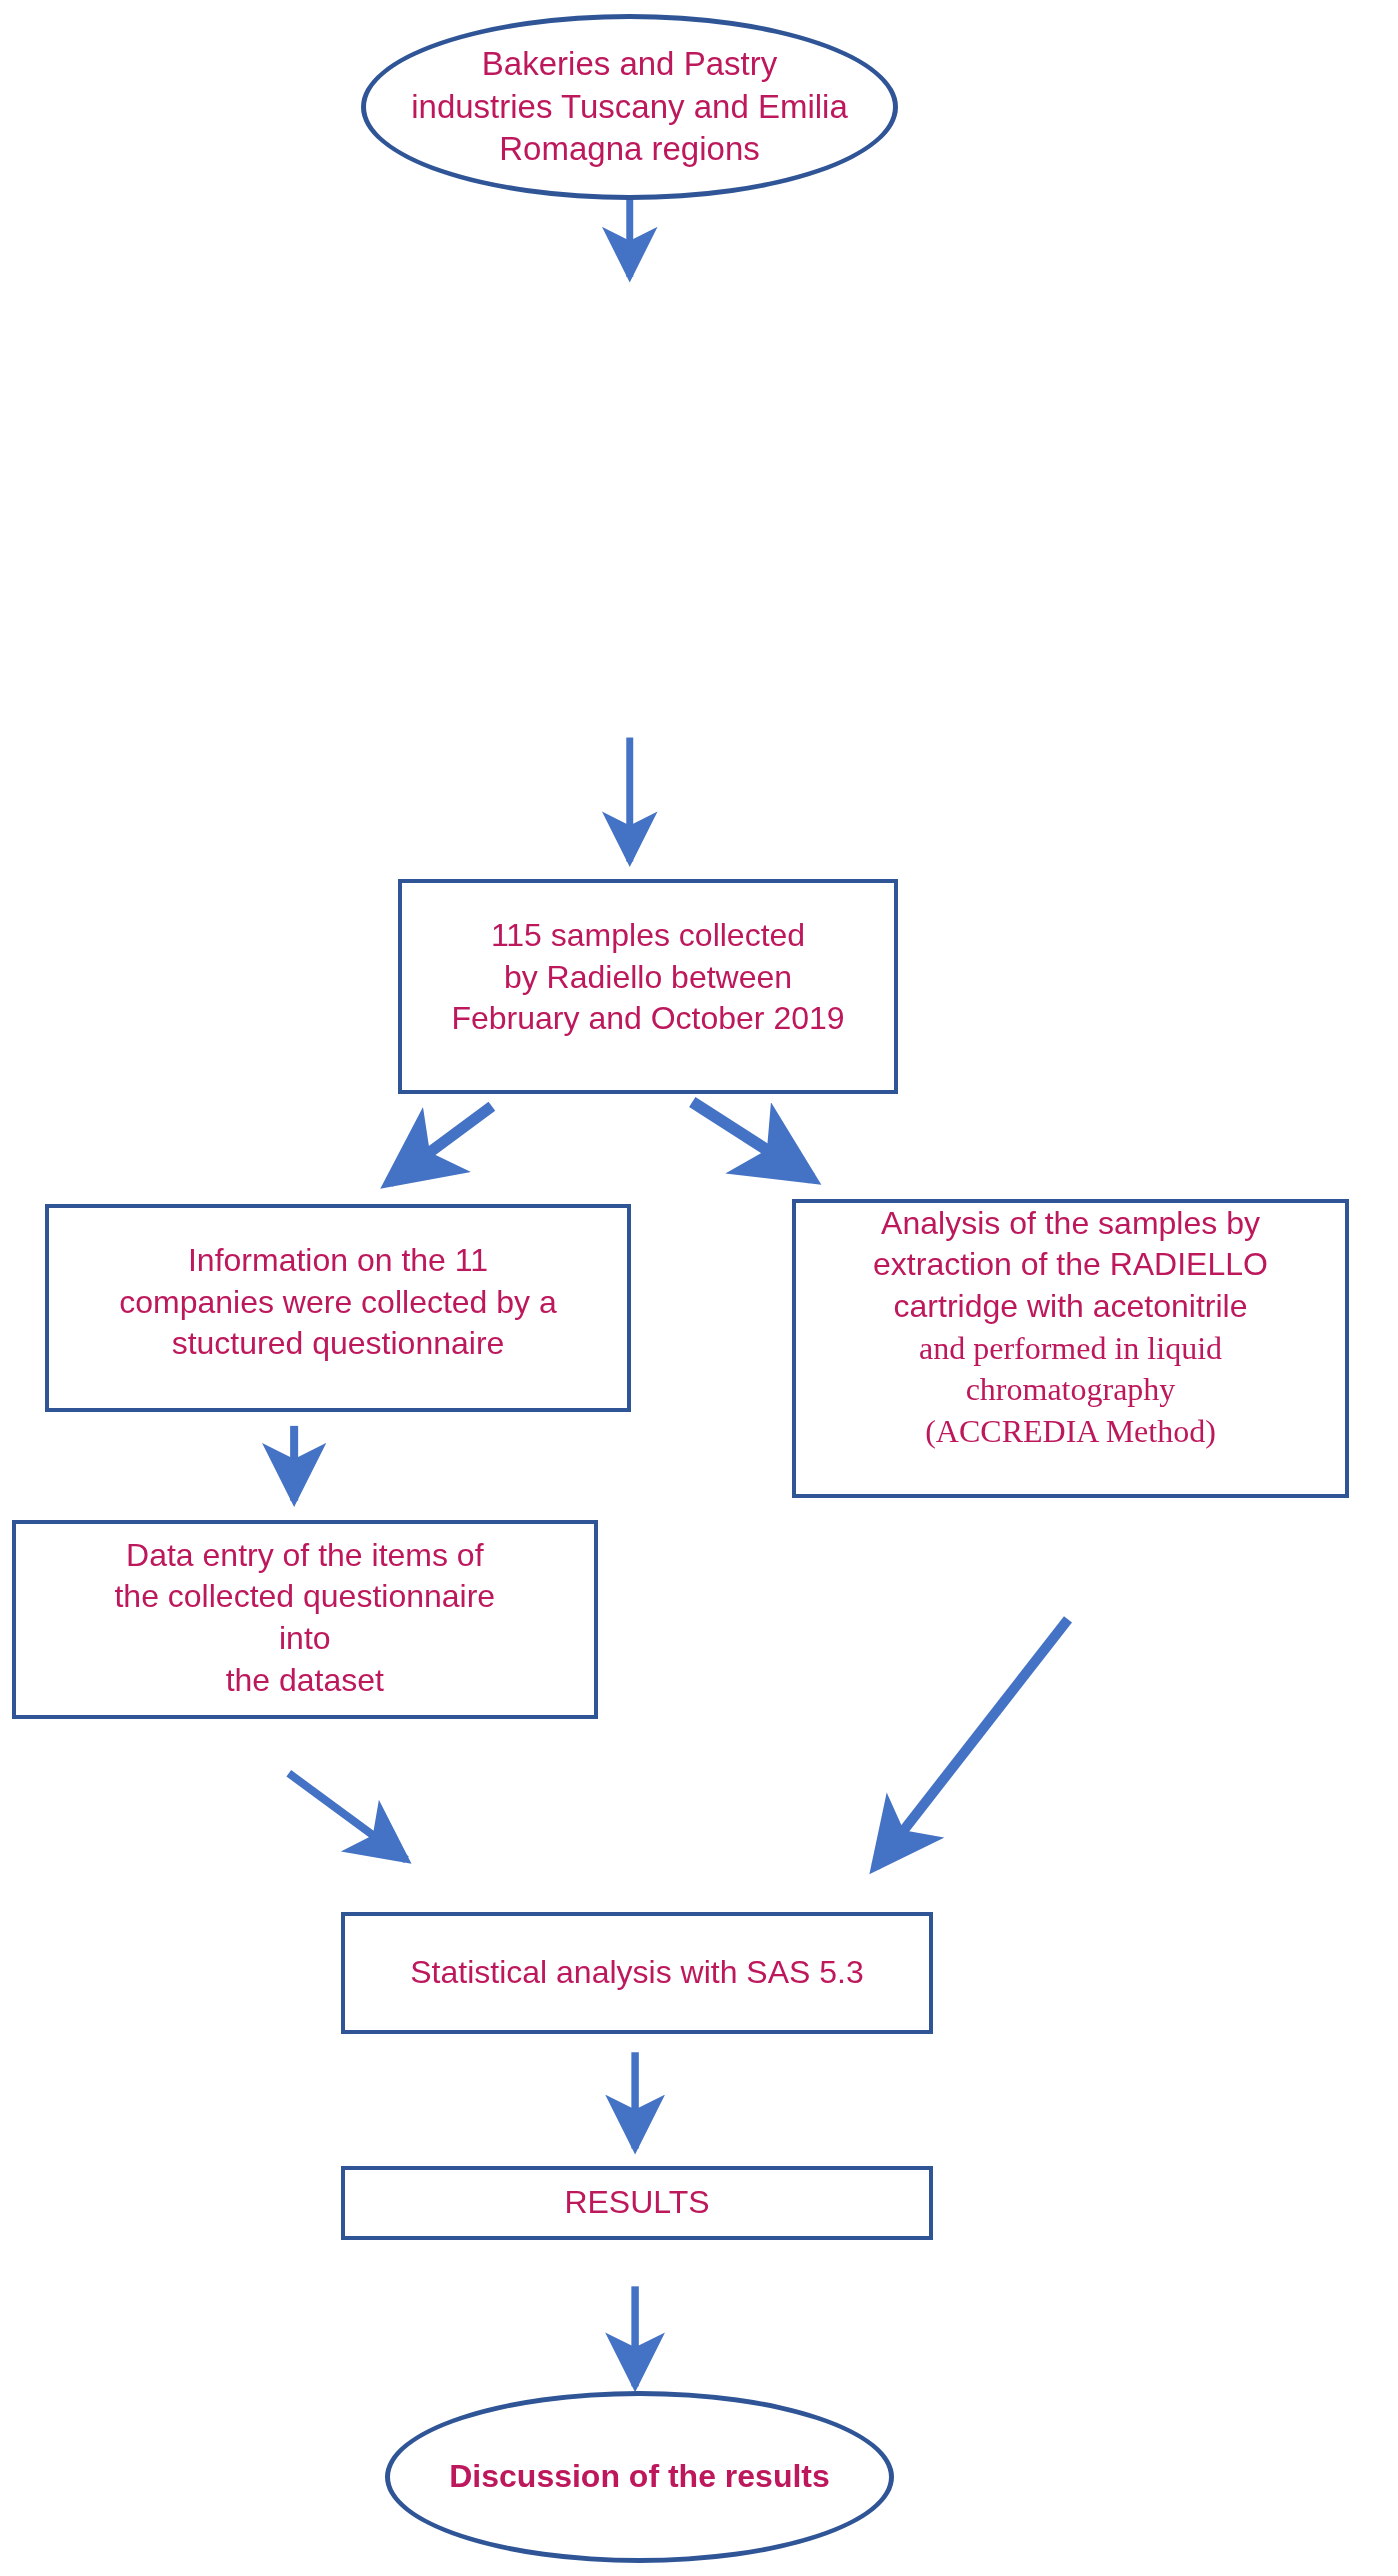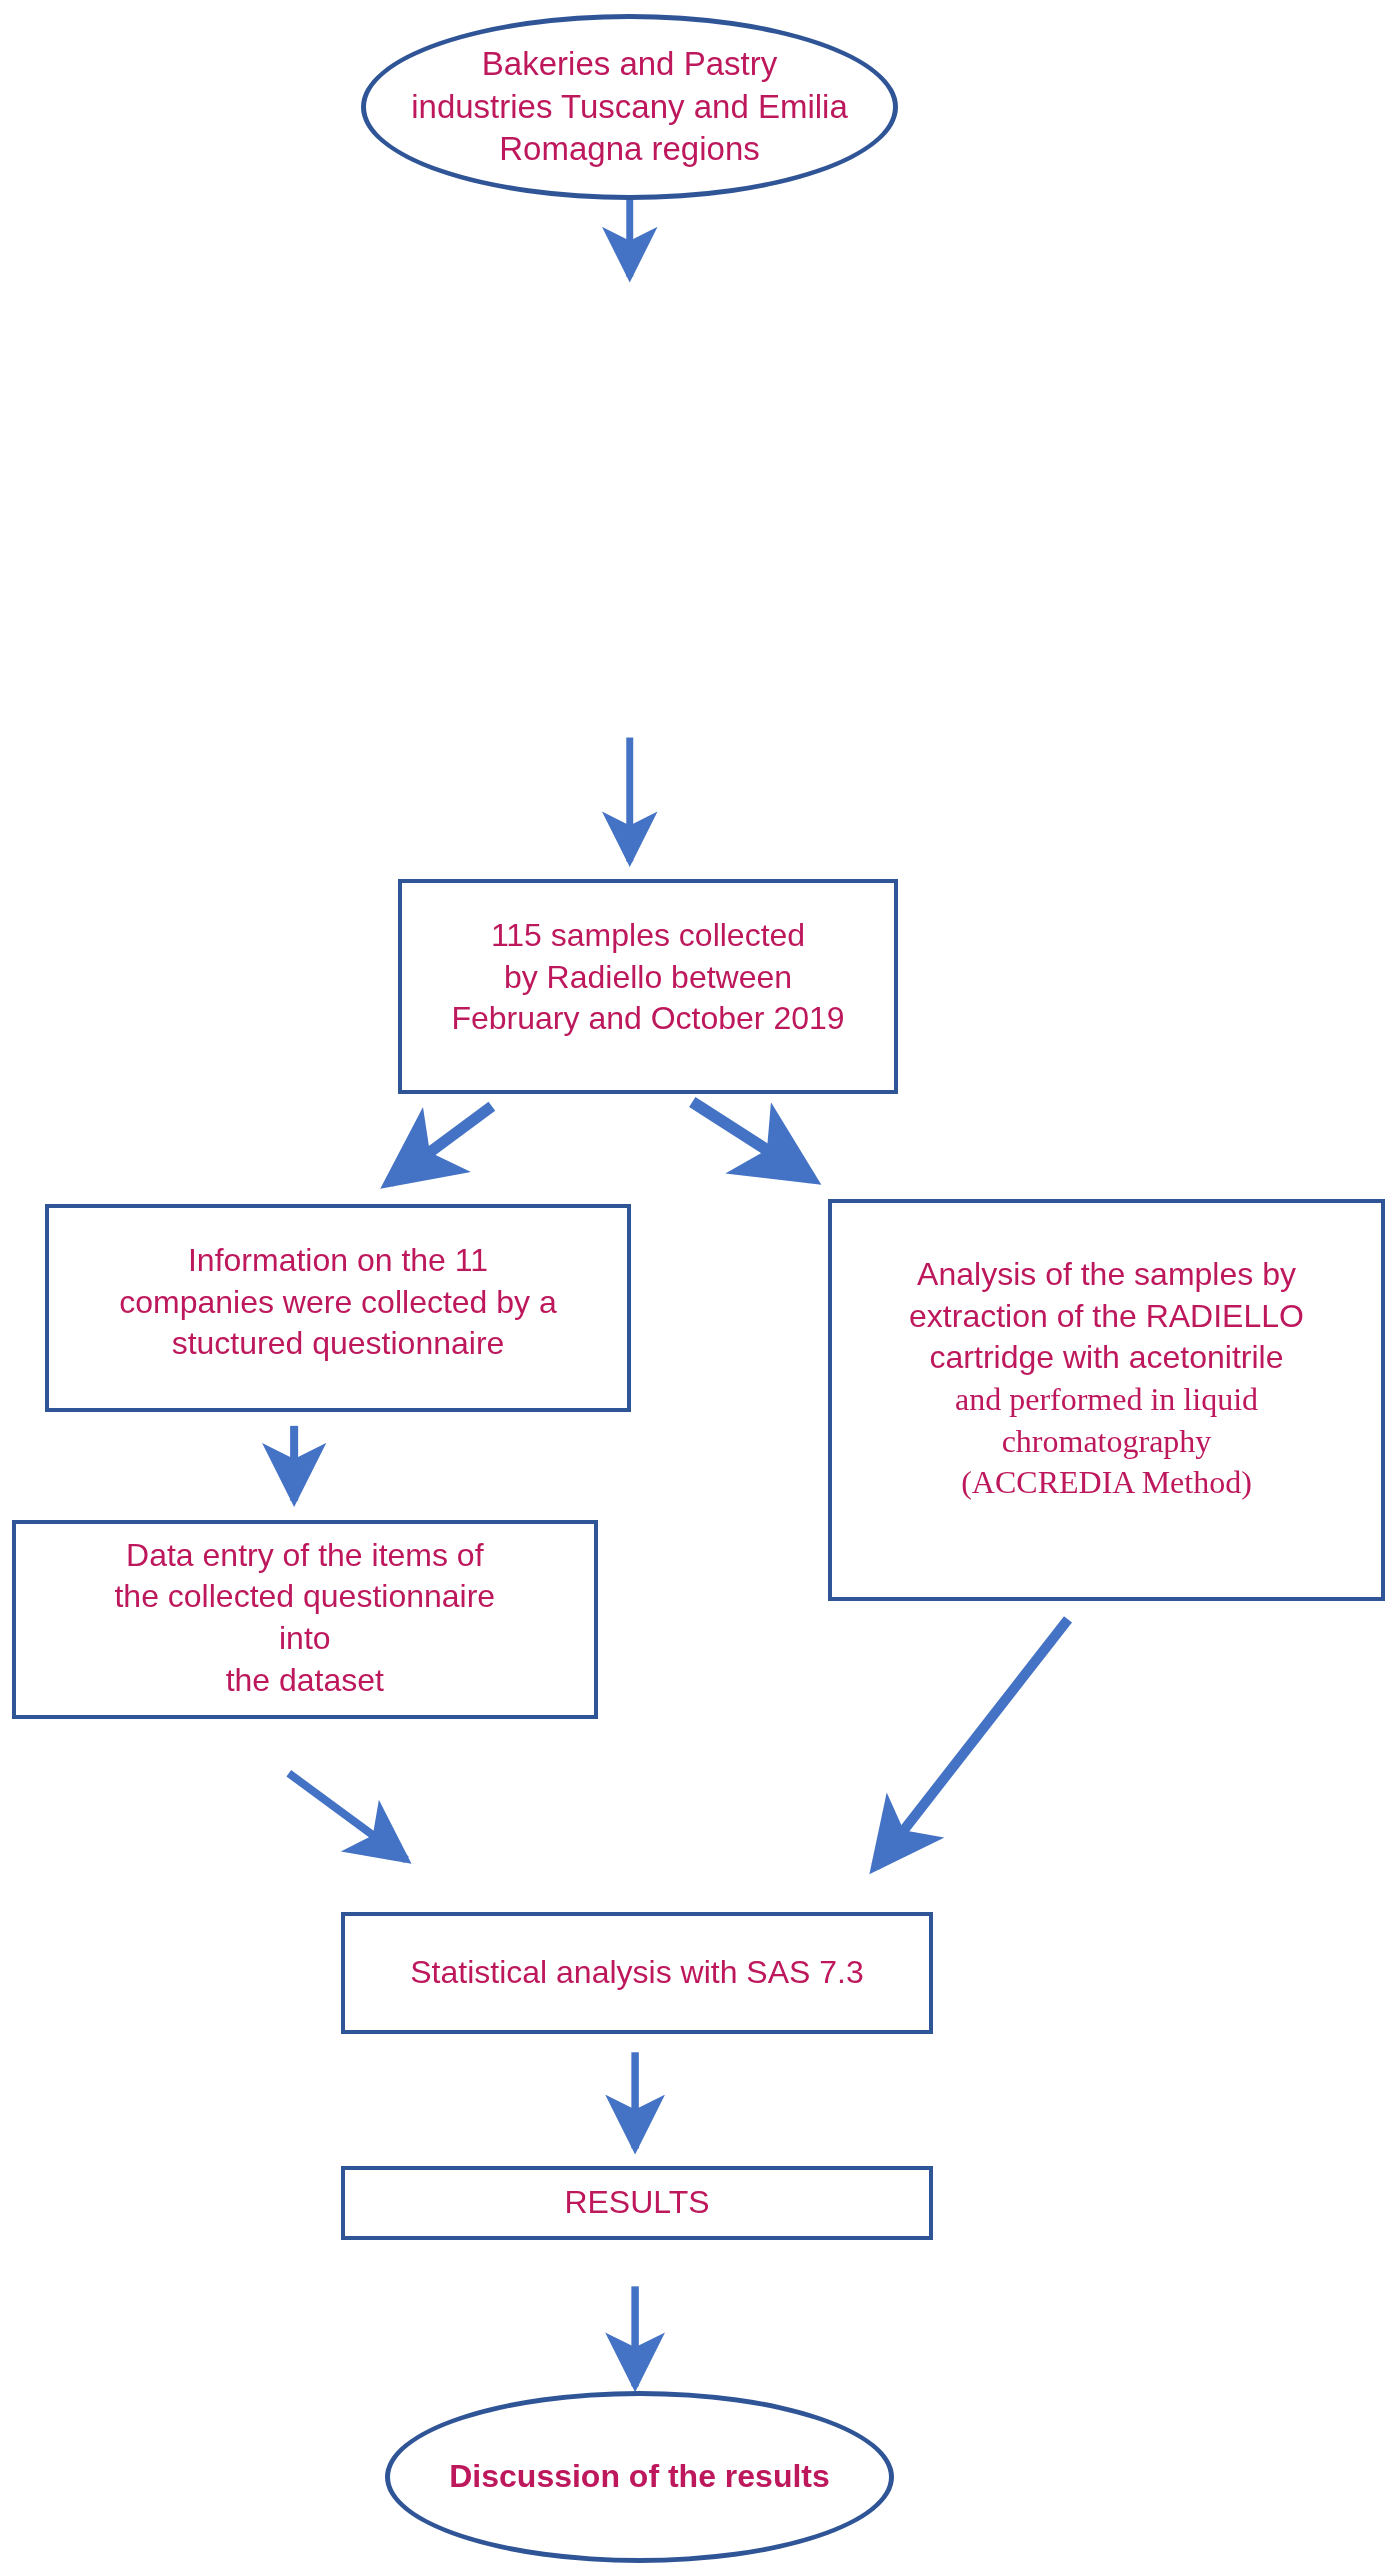"Analysis of the samples by" #node-analysis { height: 402px -> 299px; left: 828px -> 792px }
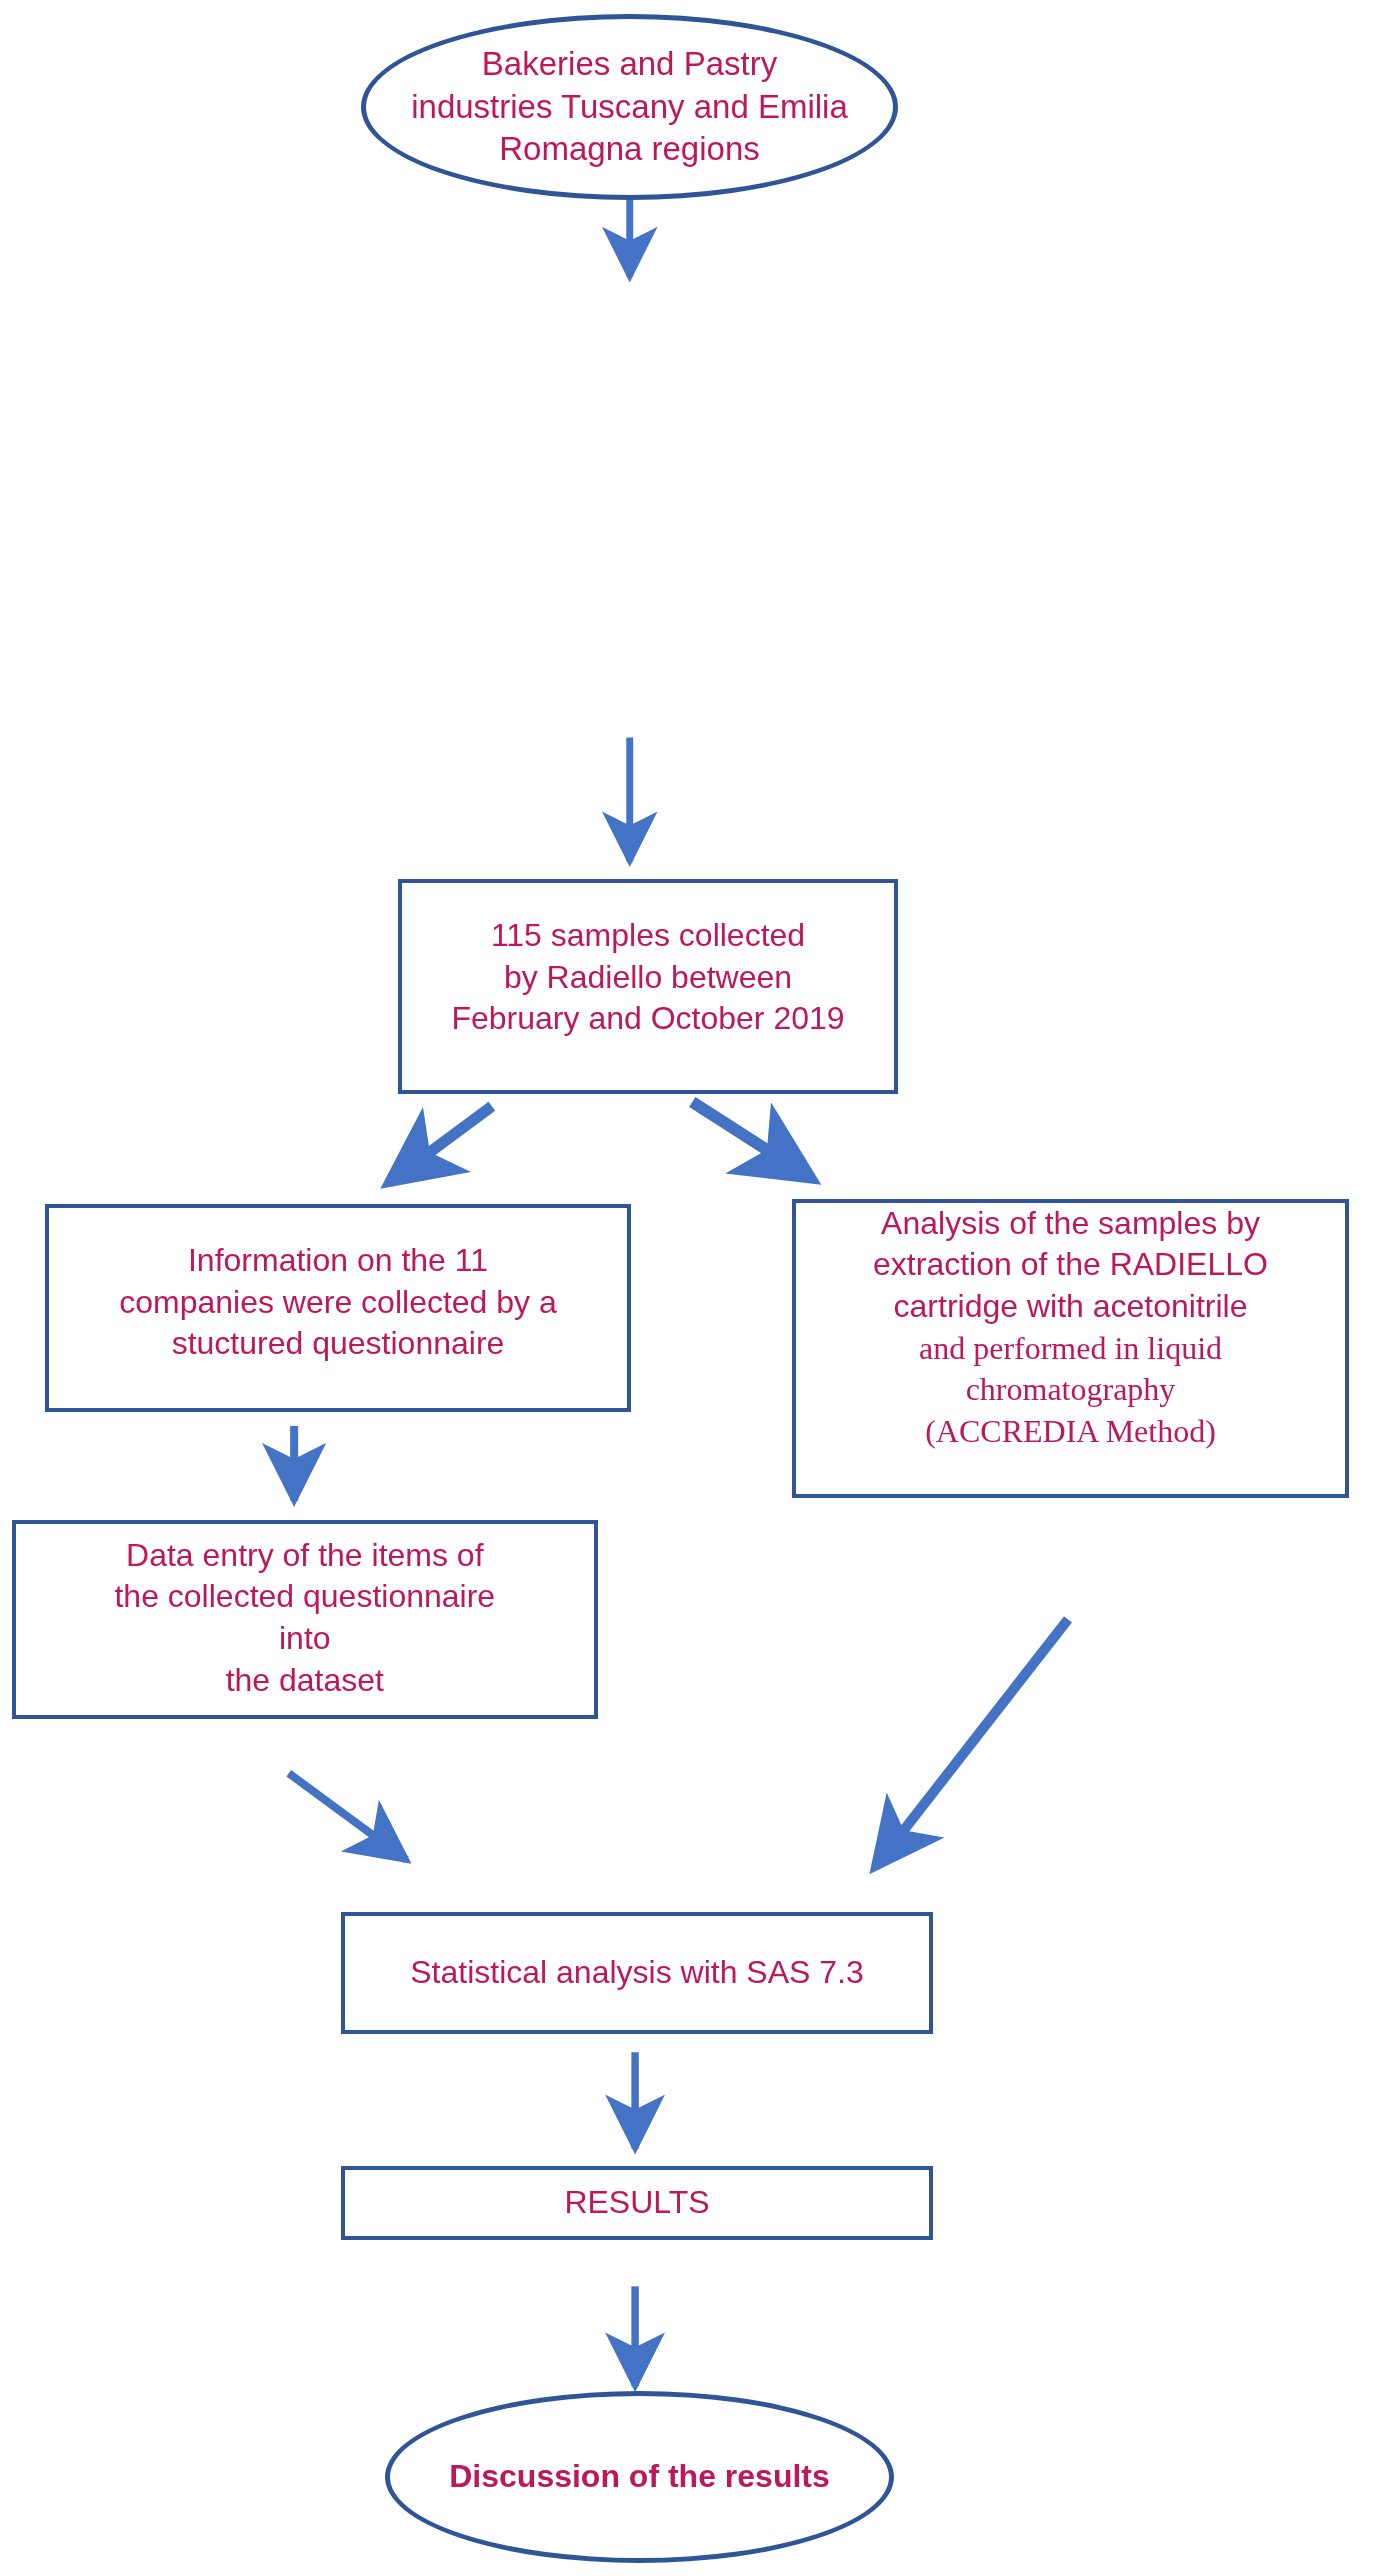"Statistical analysis with SAS 7.3" span.node-text { text: 7.3 -> 5.3 }
